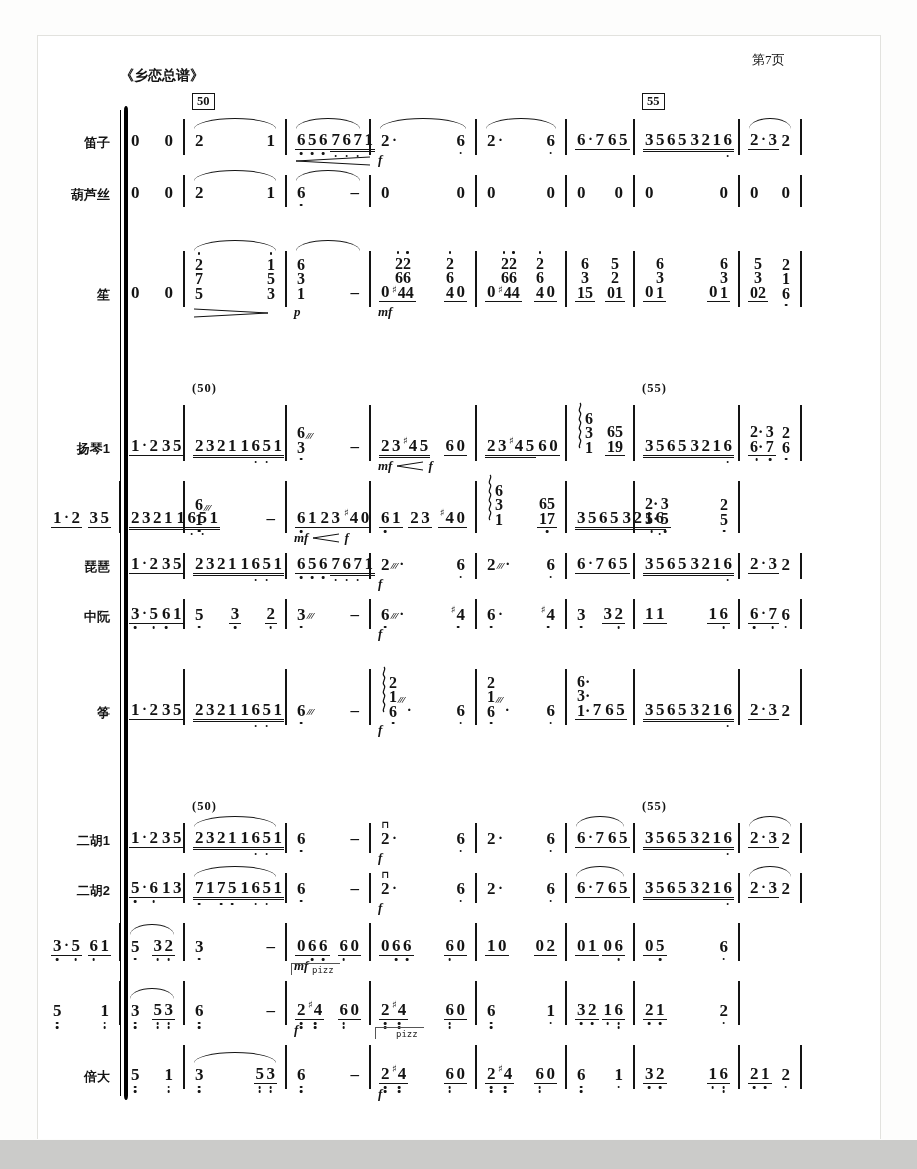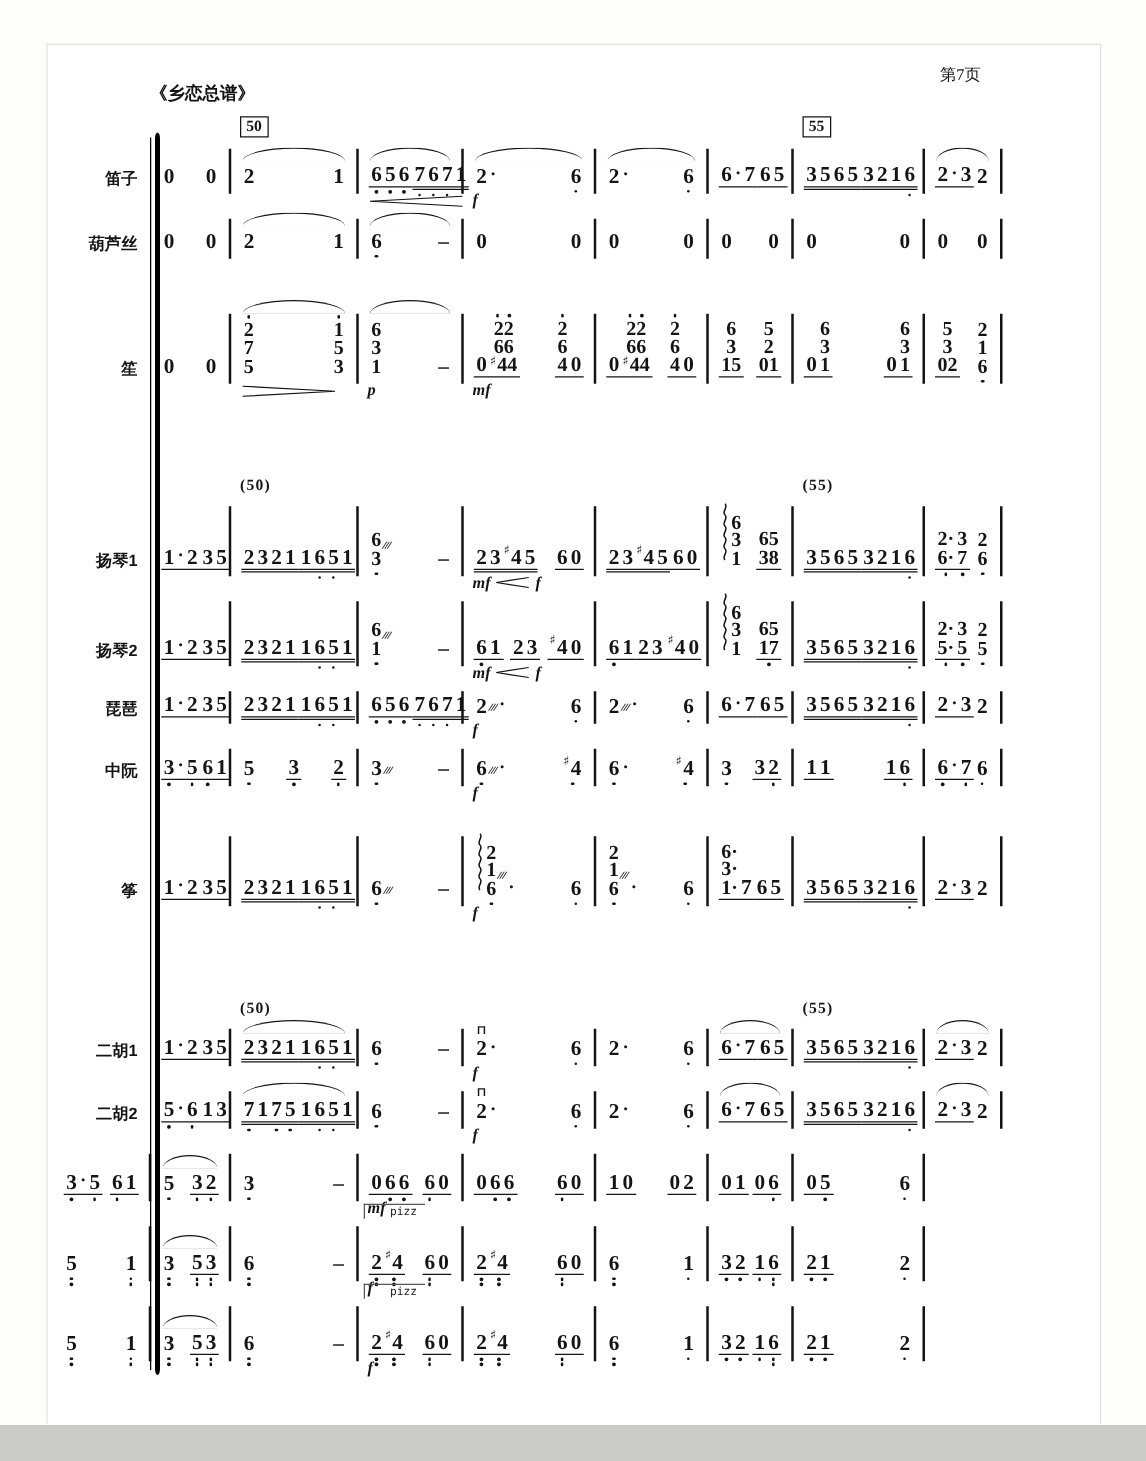"38" span.t { text: 38 -> 19 }
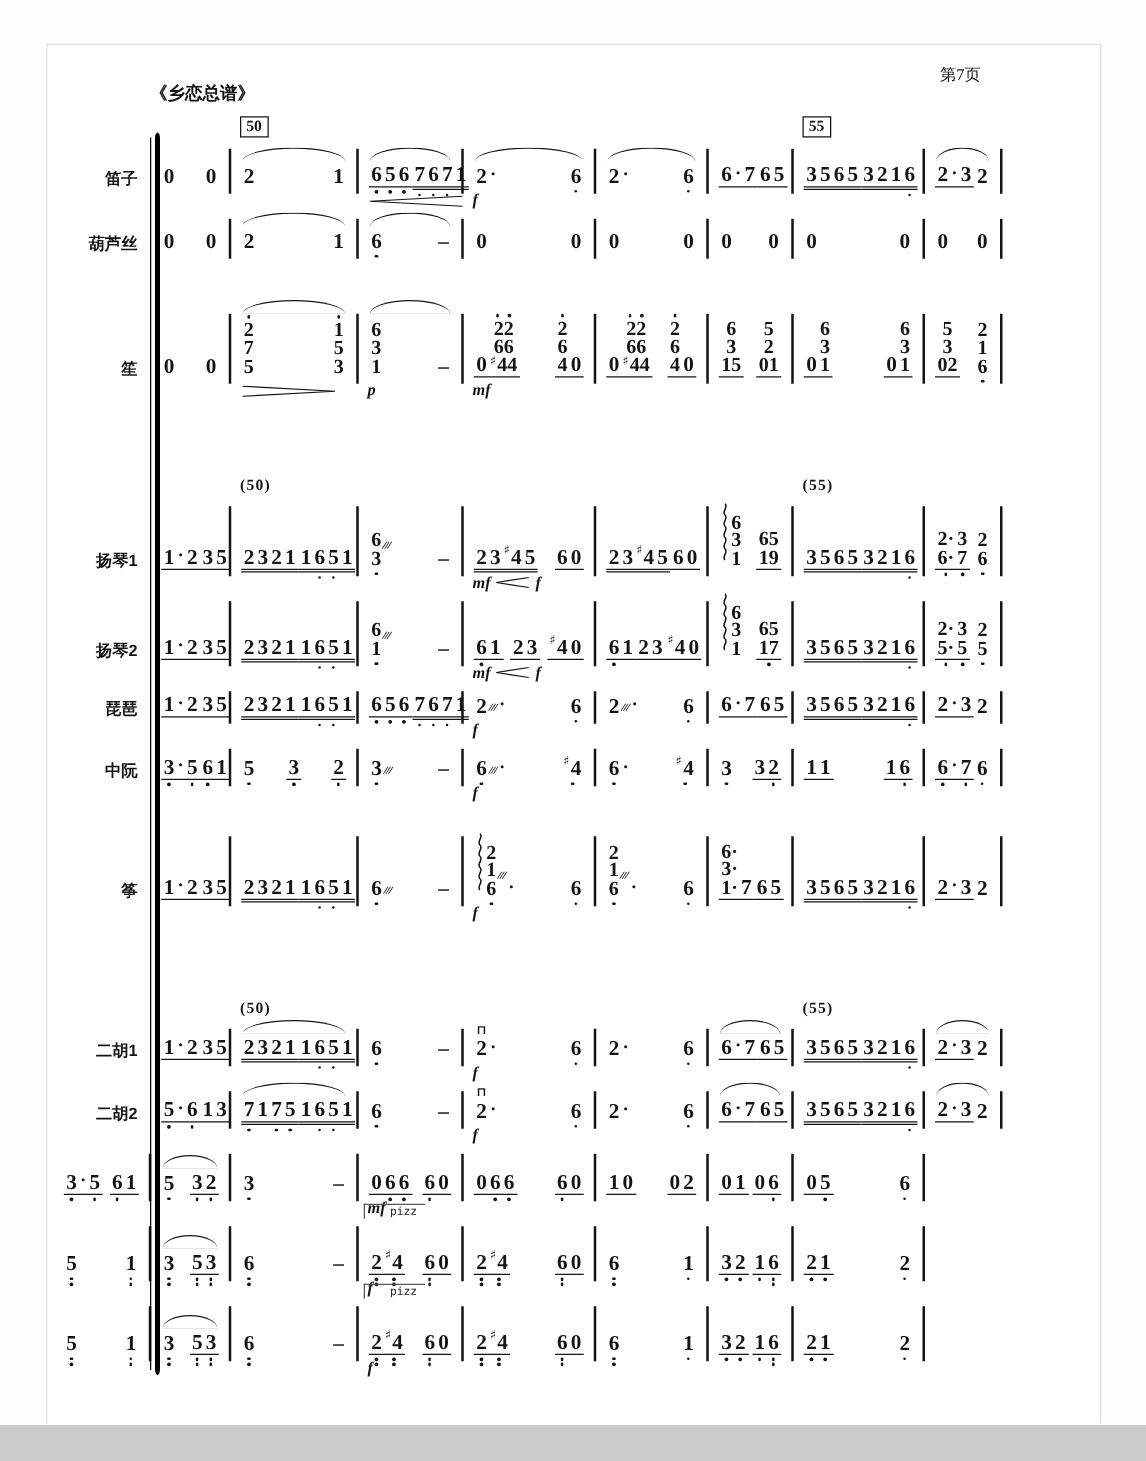"扬琴2" div.lab { html: <div>扬琴2</div> -> none }
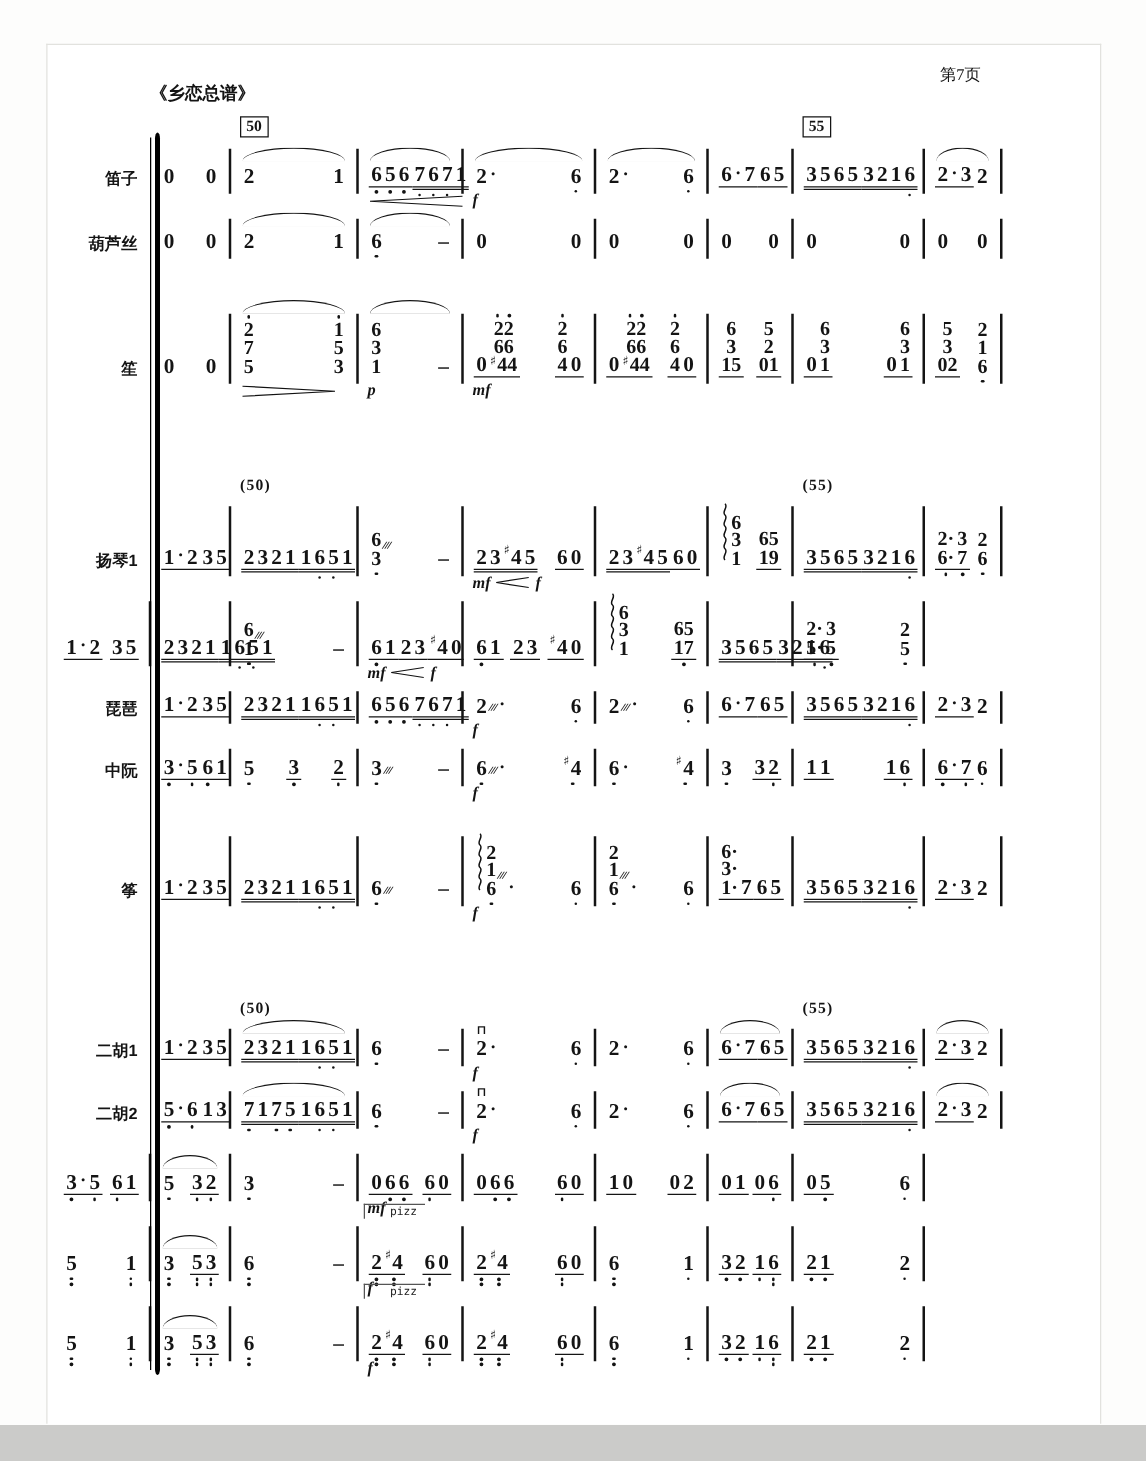"倍大" div.lab { html: none -> <div>倍大</div> }
